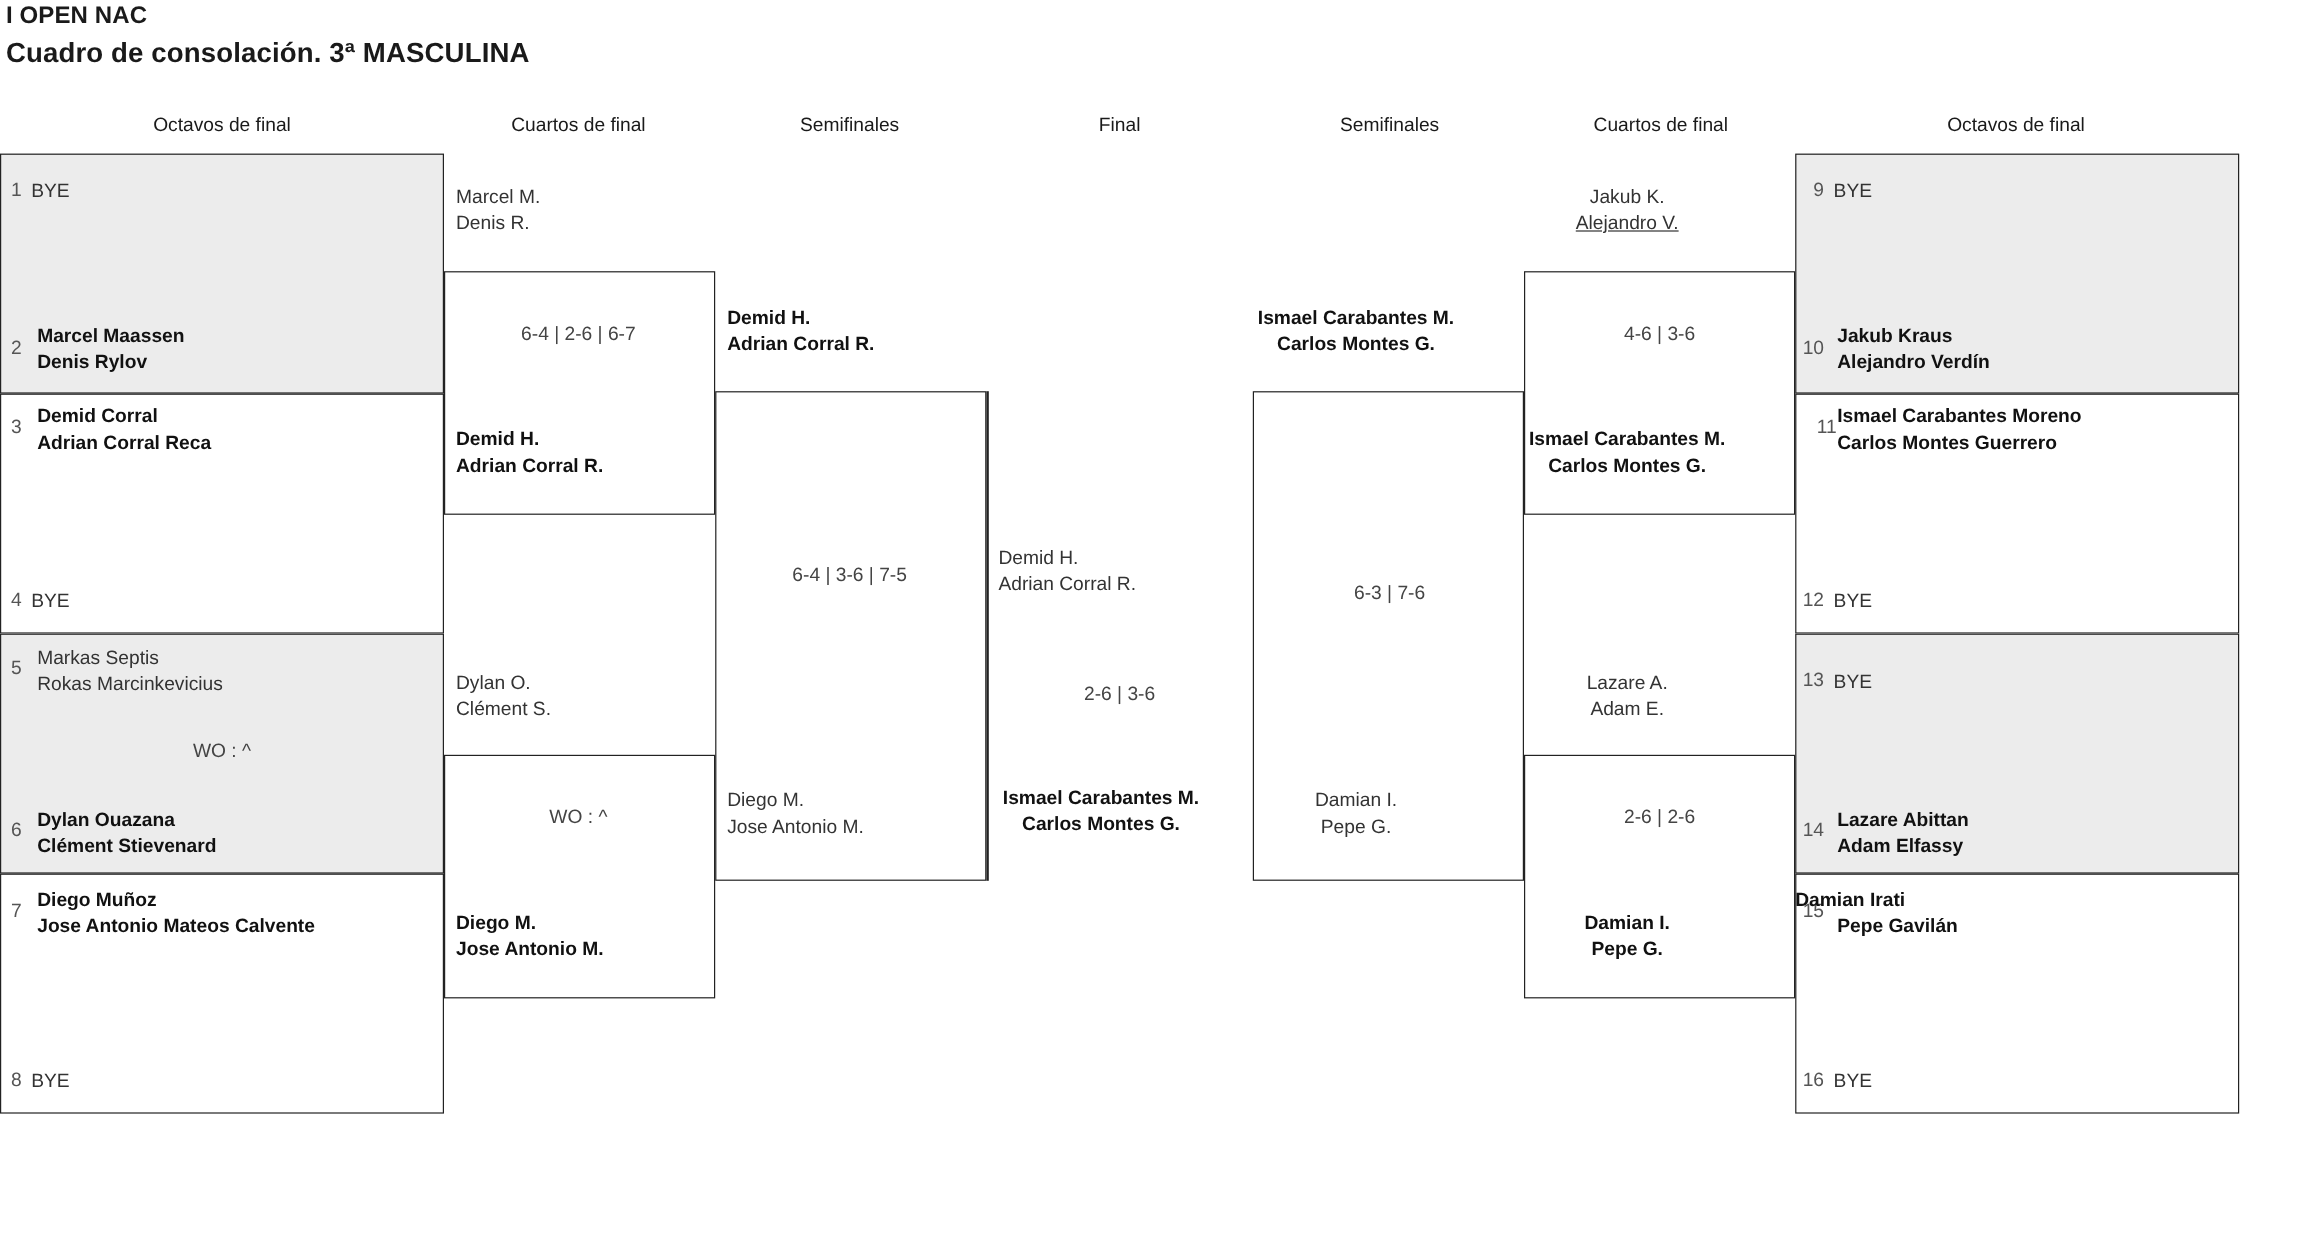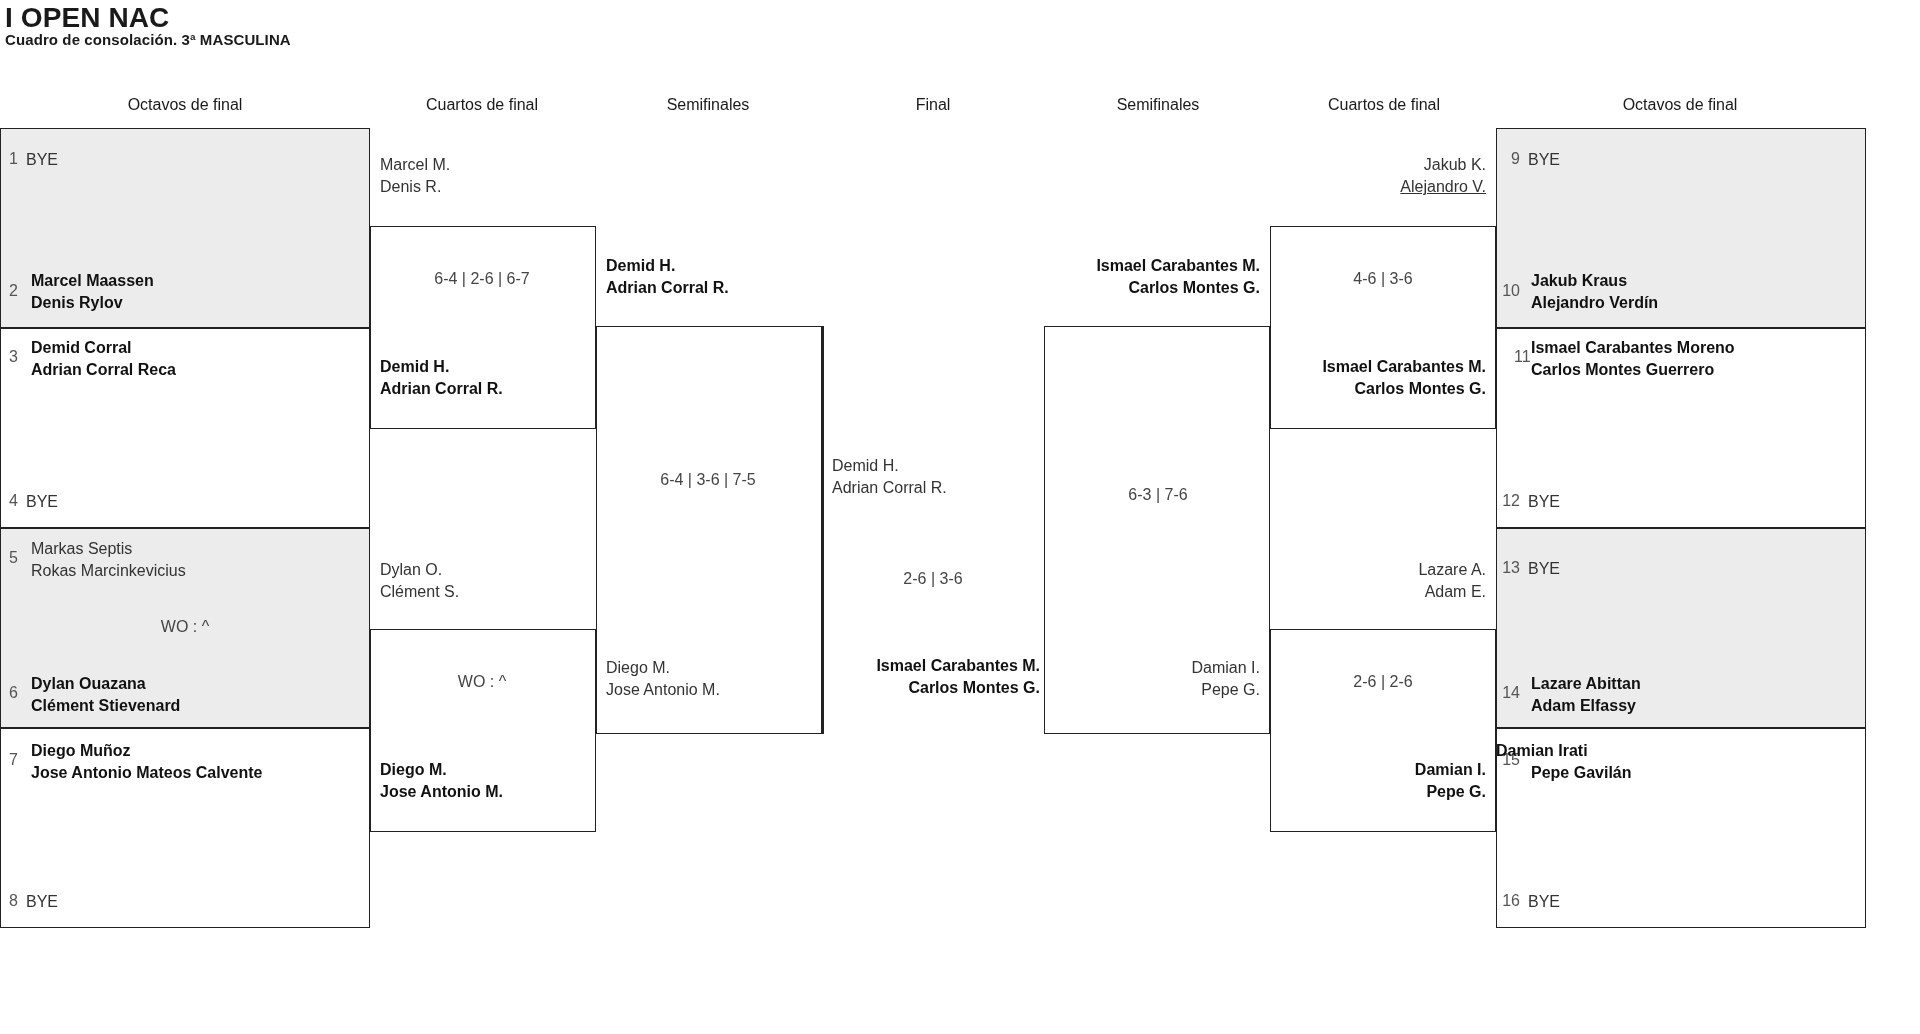"I OPEN NAC" .hdr-title { font-size: 28px -> 20px }
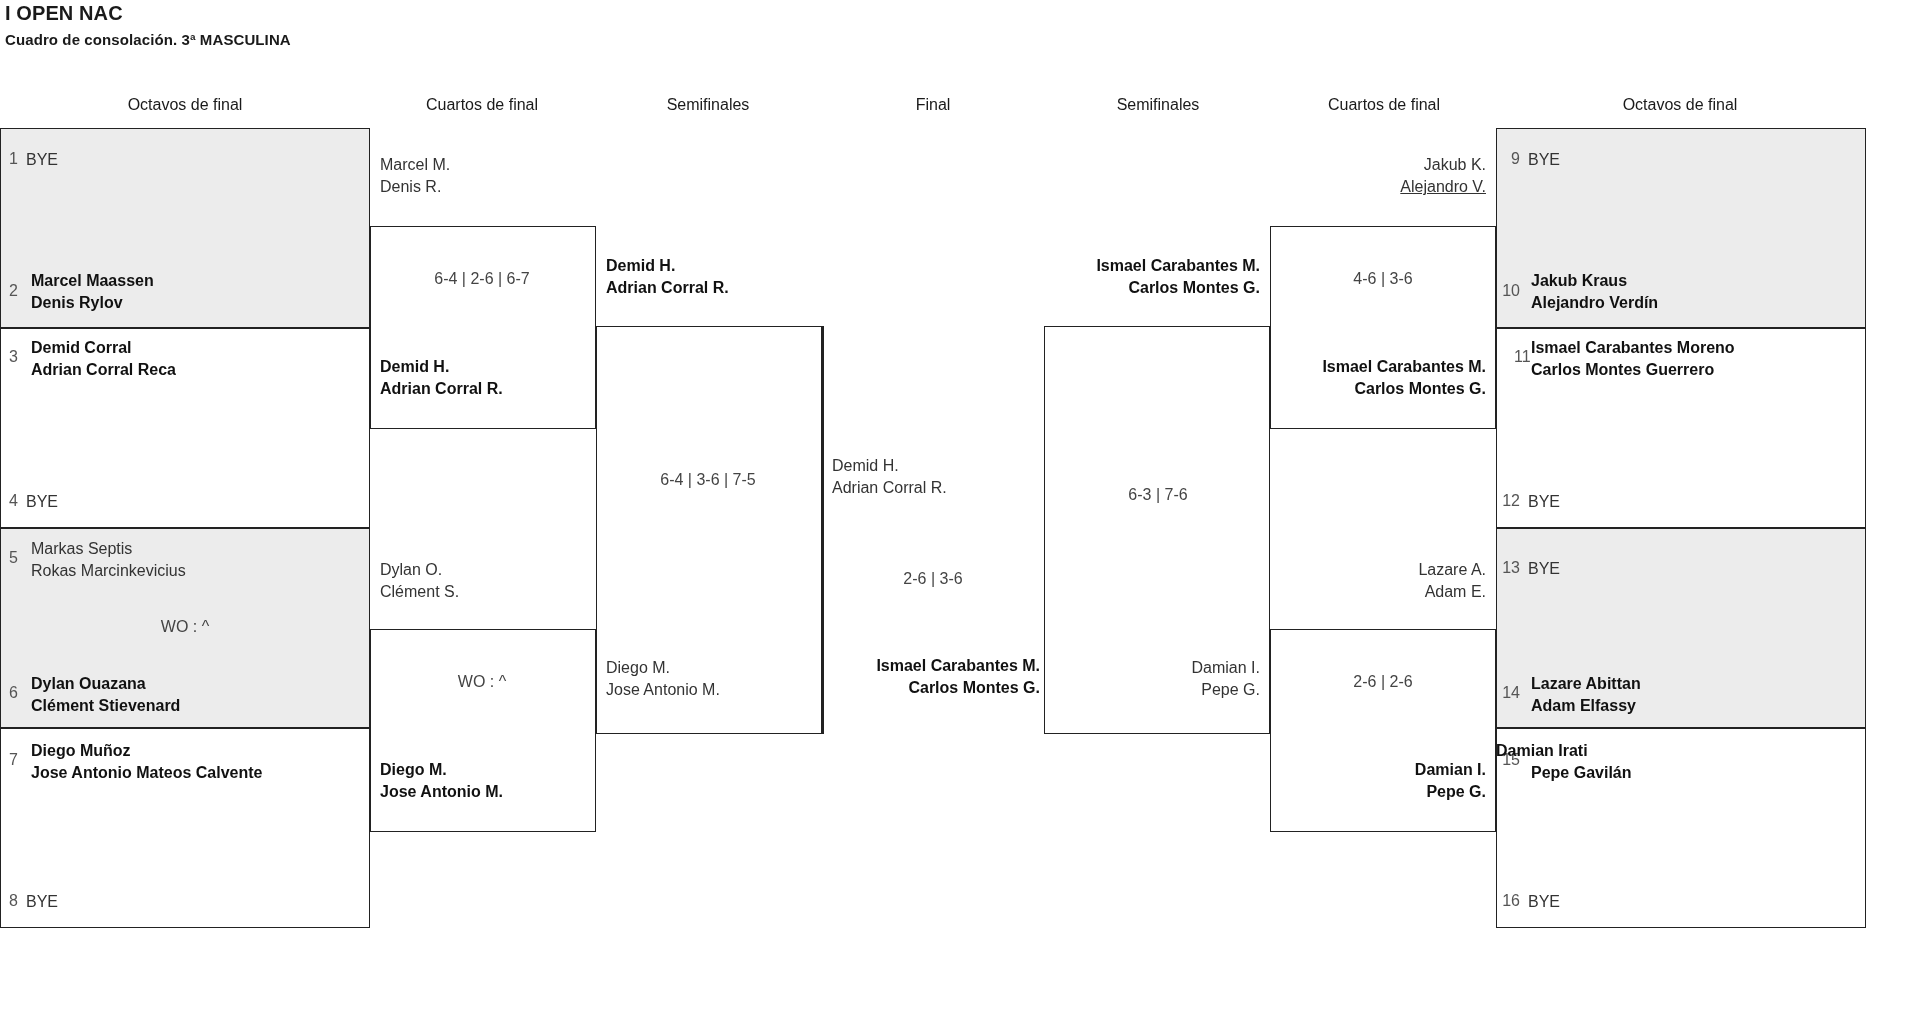"Cuadro de consolación. 3ª MASCULINA" .hdr-sub { font-size: 15px -> 23px }
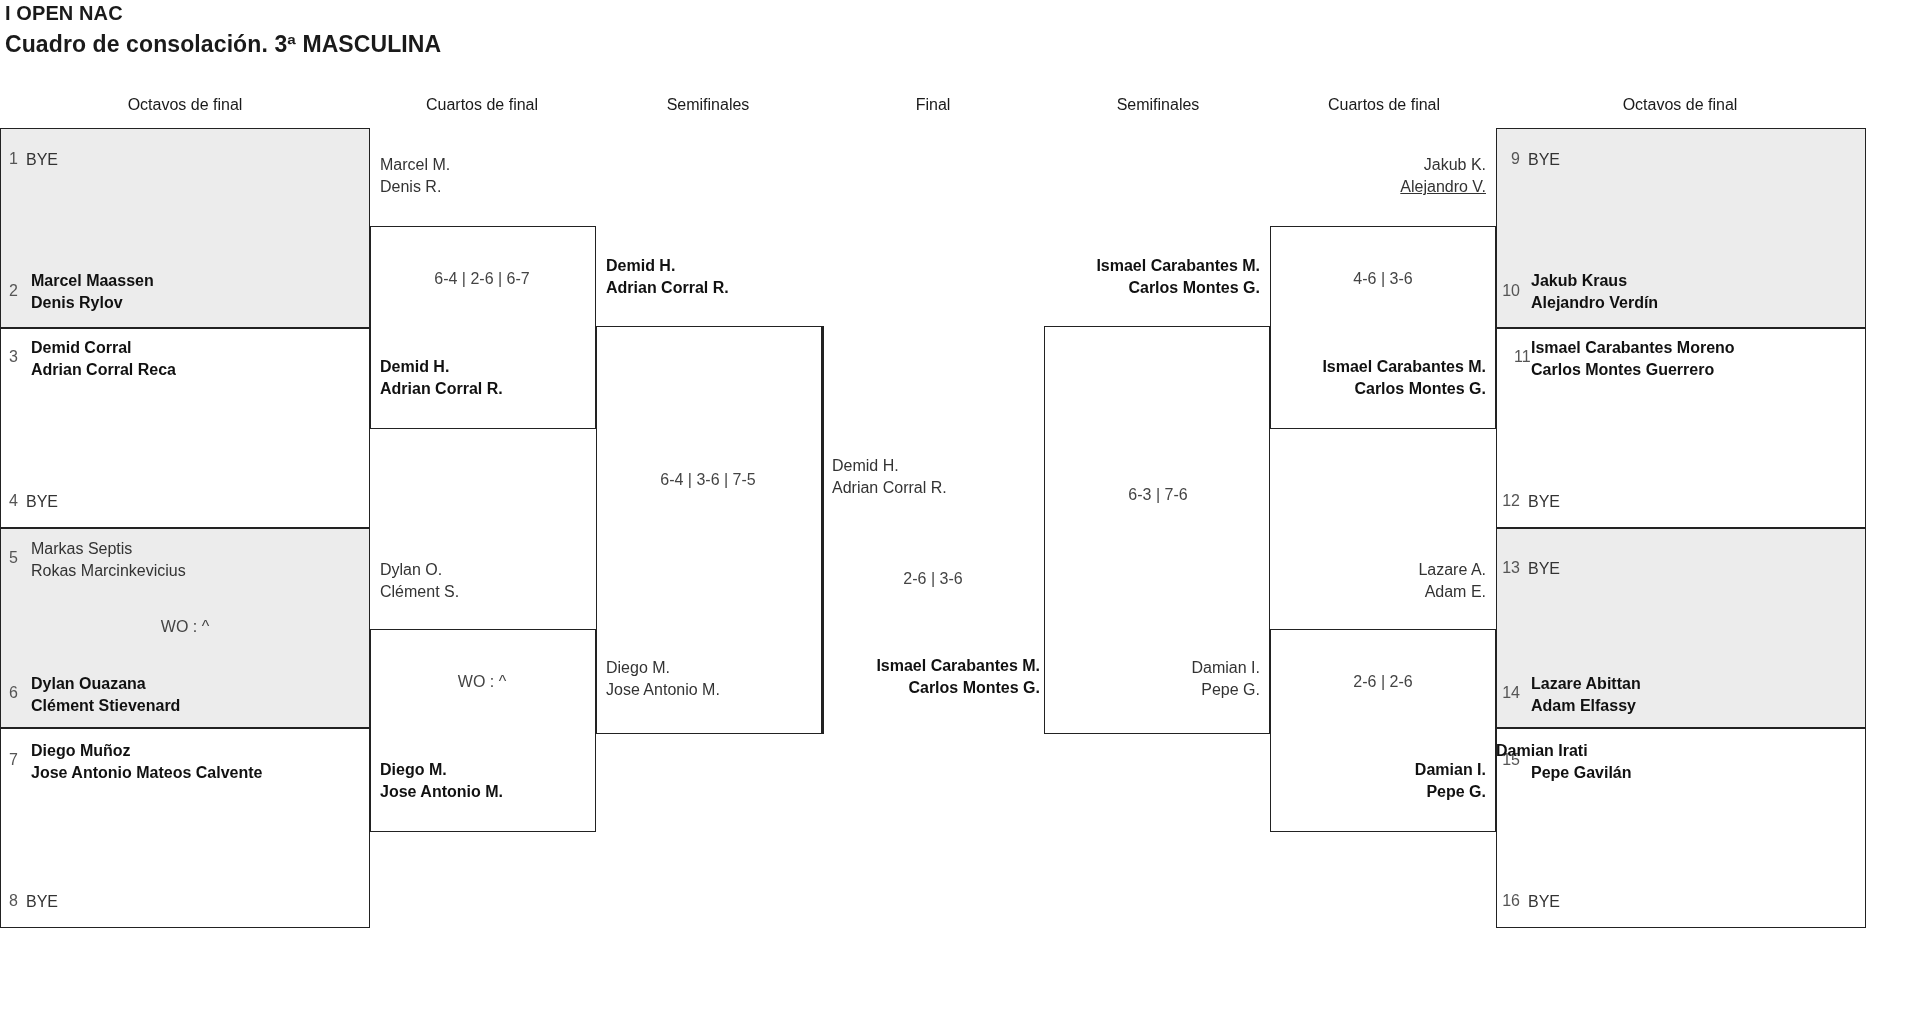"Jakub K." .names.r { text-align: right -> center }
